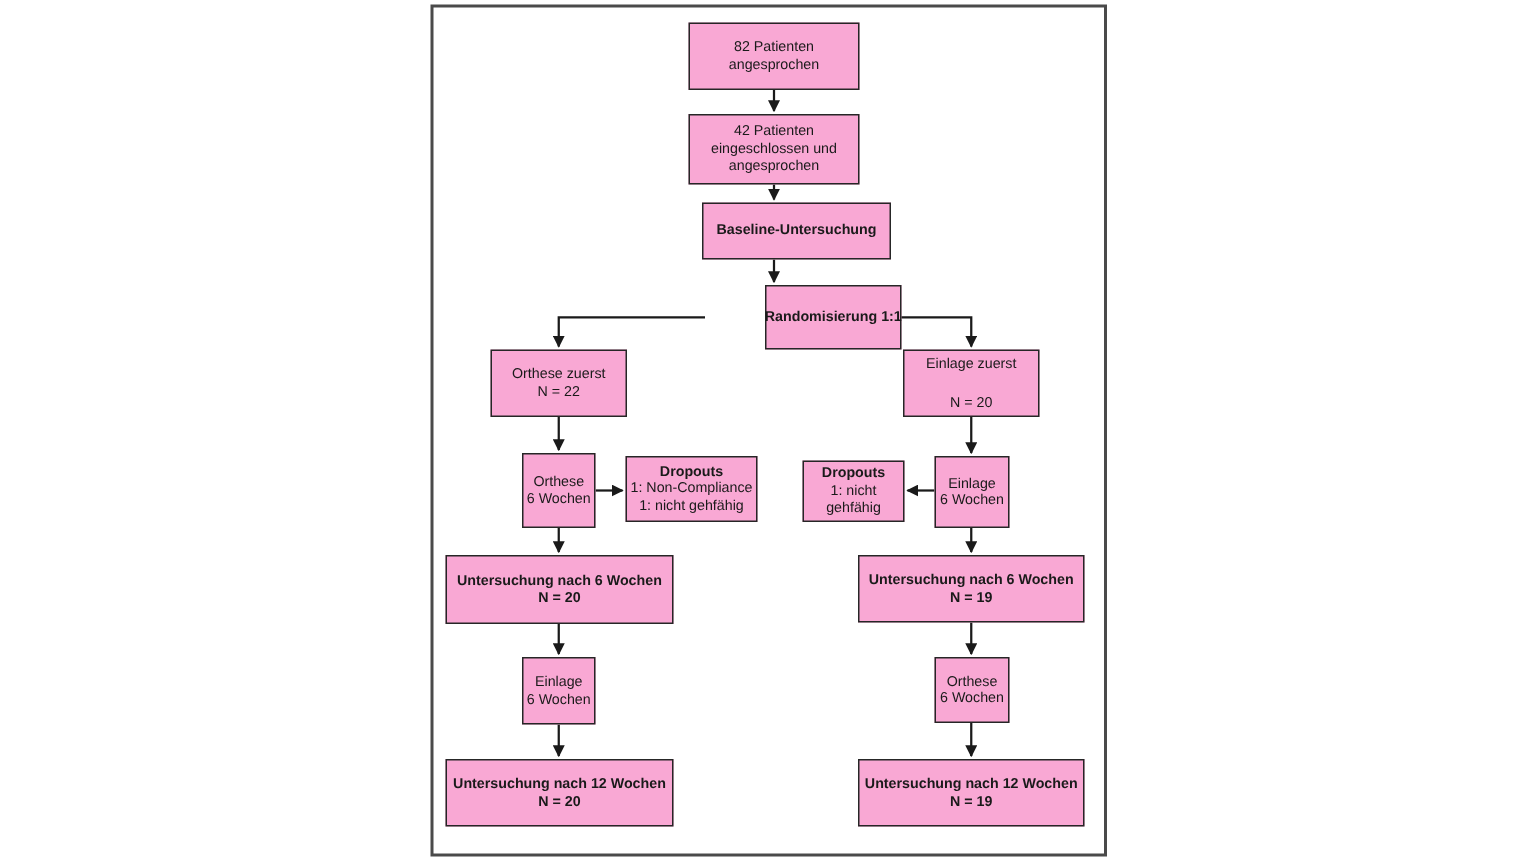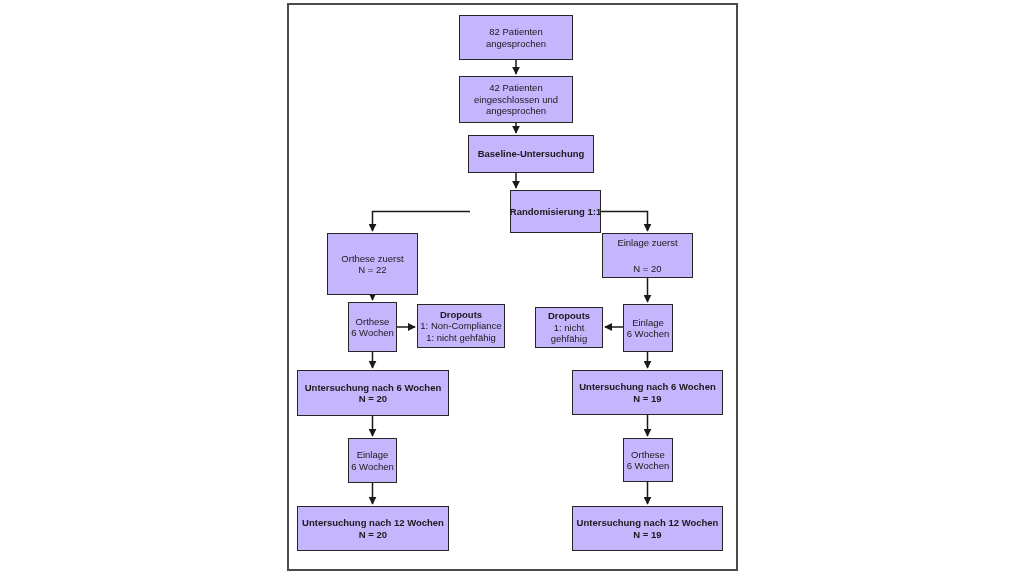"82 Patienten" .node { background: #c4b5fd -> #f9a8d4 }
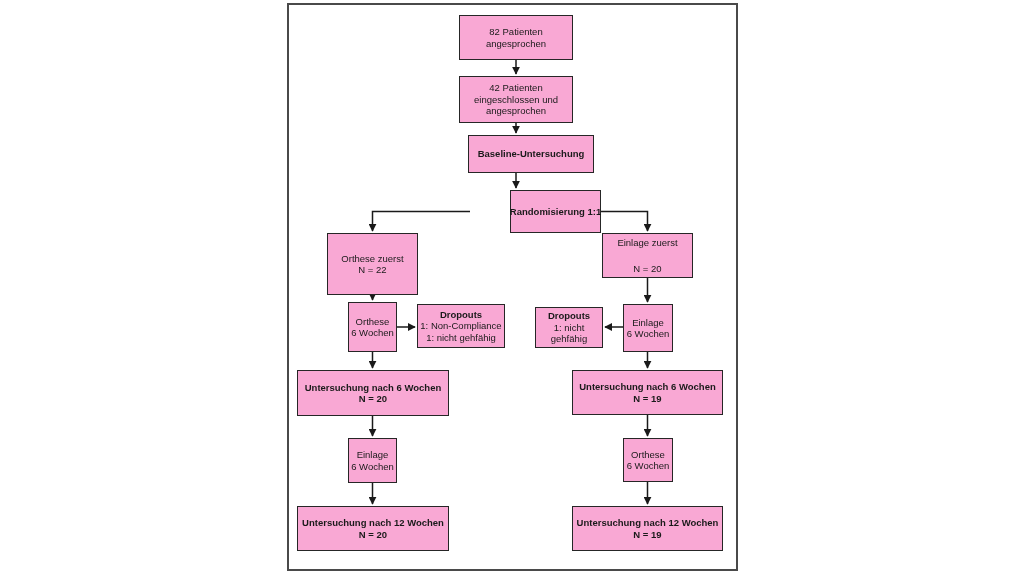"Orthese zuerst" div.node { height: 62px -> 45px }
